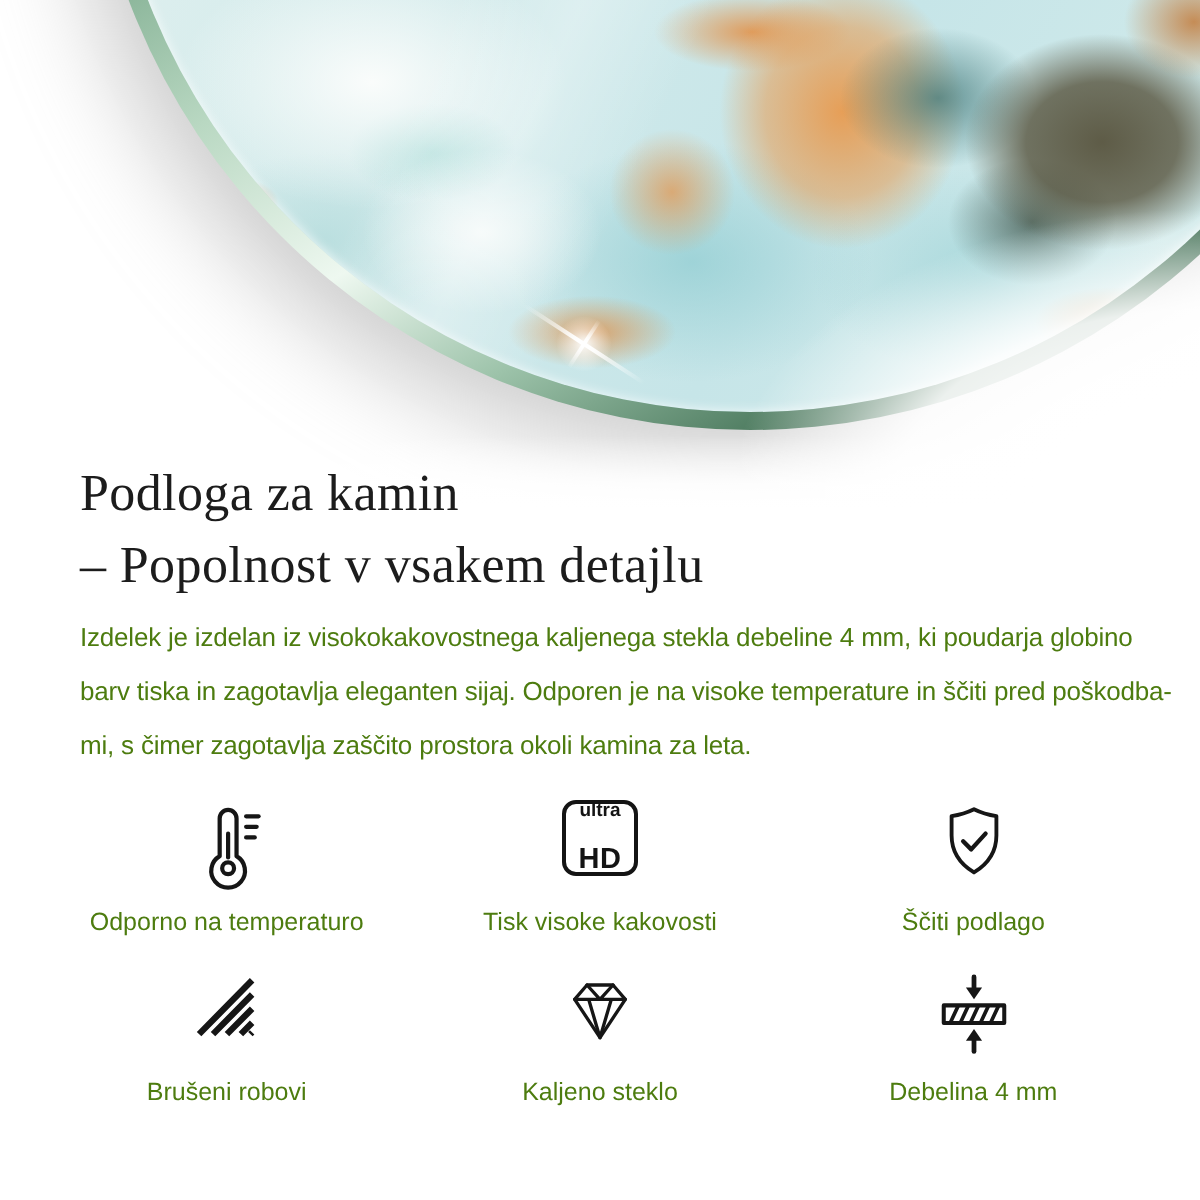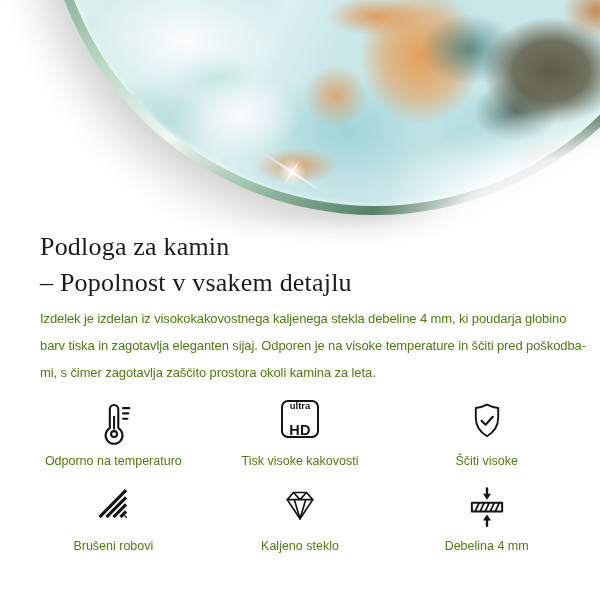"Ščiti visoke" div.feature-label { text: visoke -> podlago }
